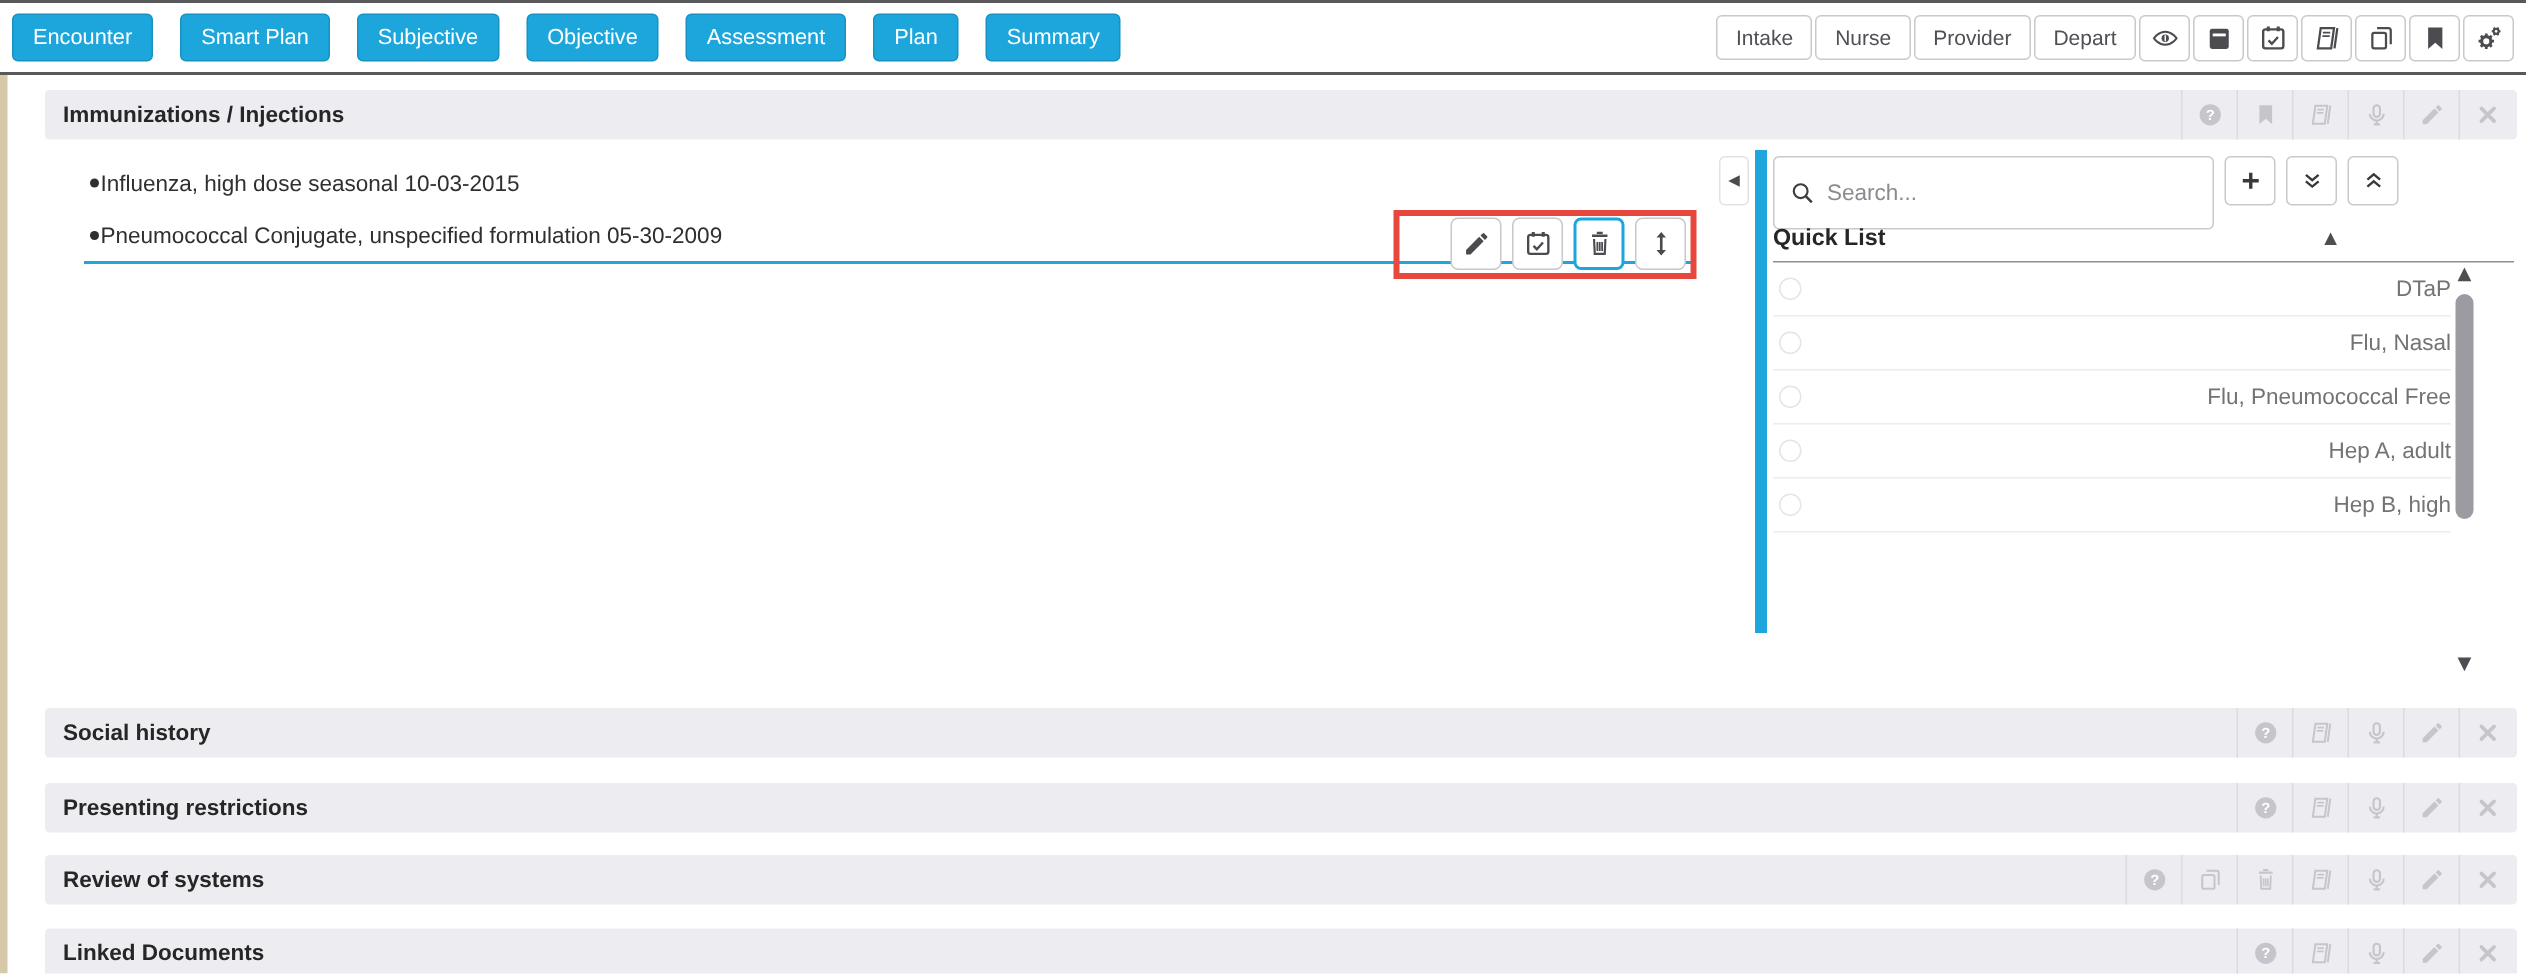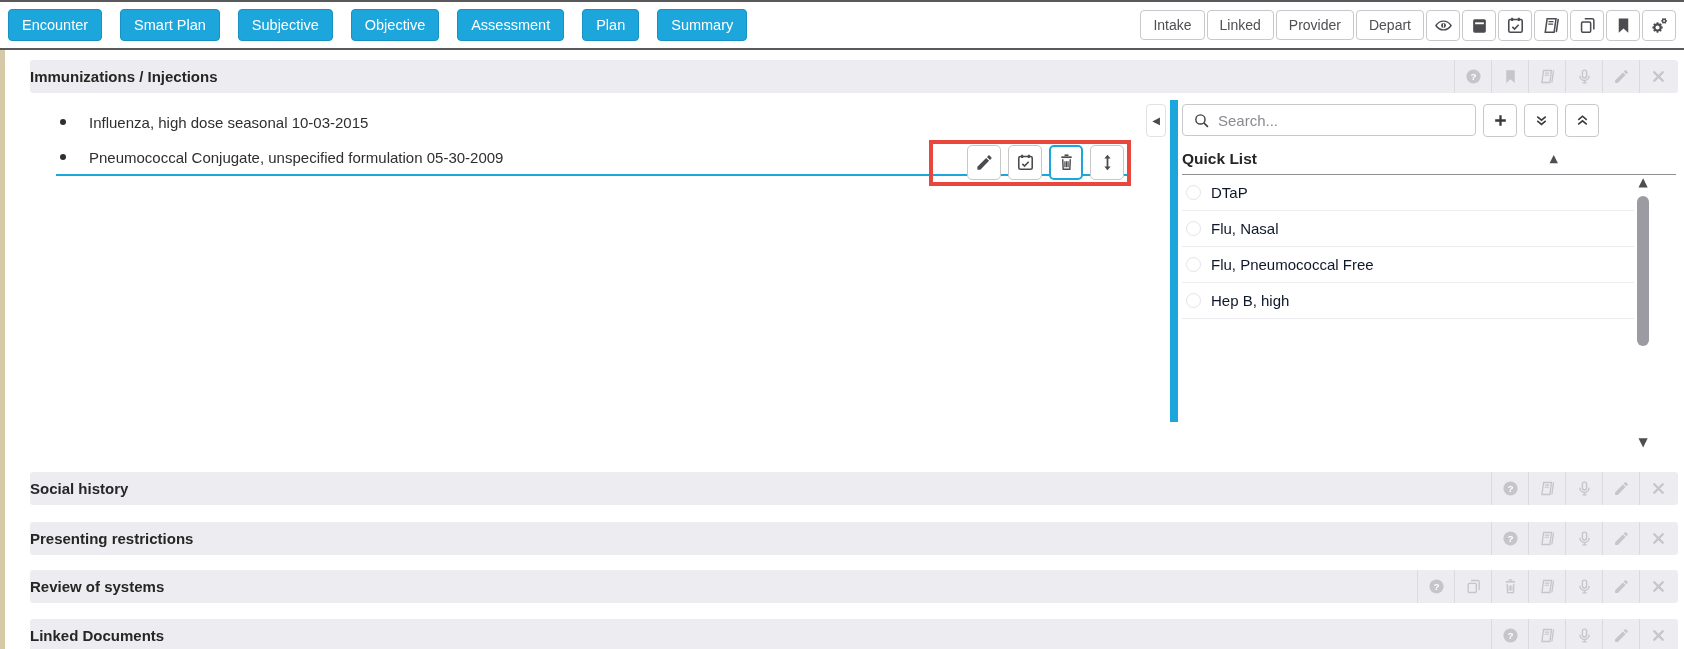"Linked" button.tr-btn { text: Linked -> Nurse }
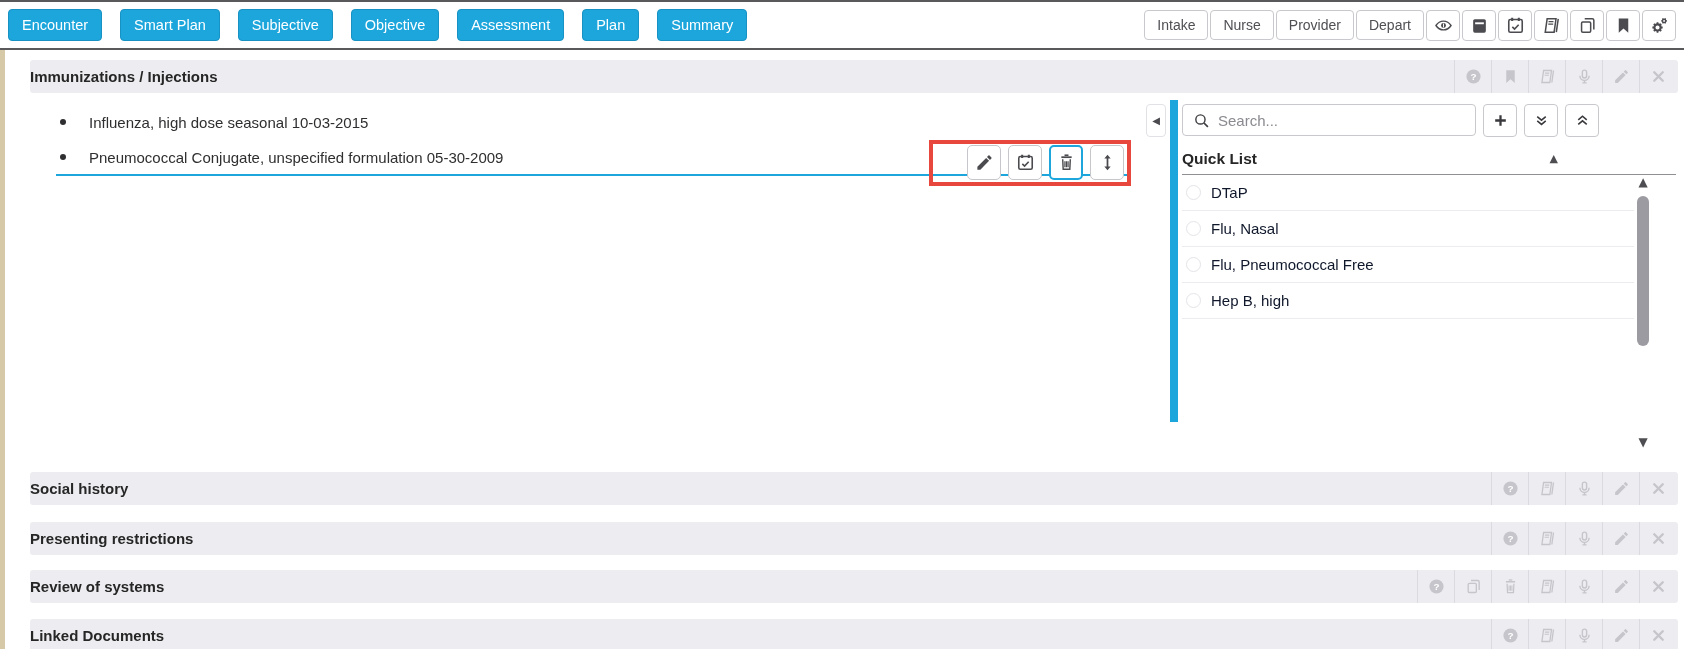"Immunizations / Injections" .bar { padding-left: 0 -> 12px }
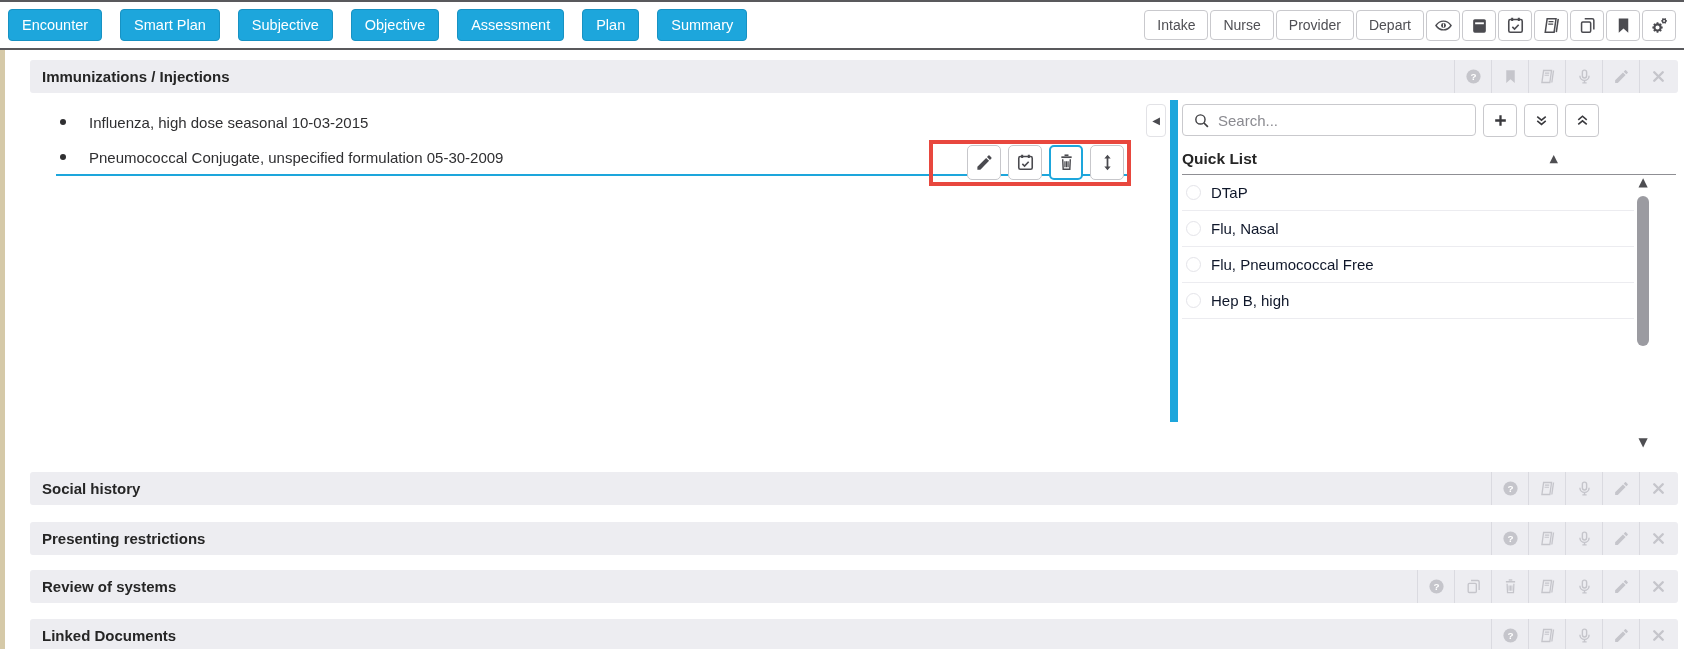"Influenza, high dose seasonal 10-03-2015" .immz-item { gap: 23px -> 1px }
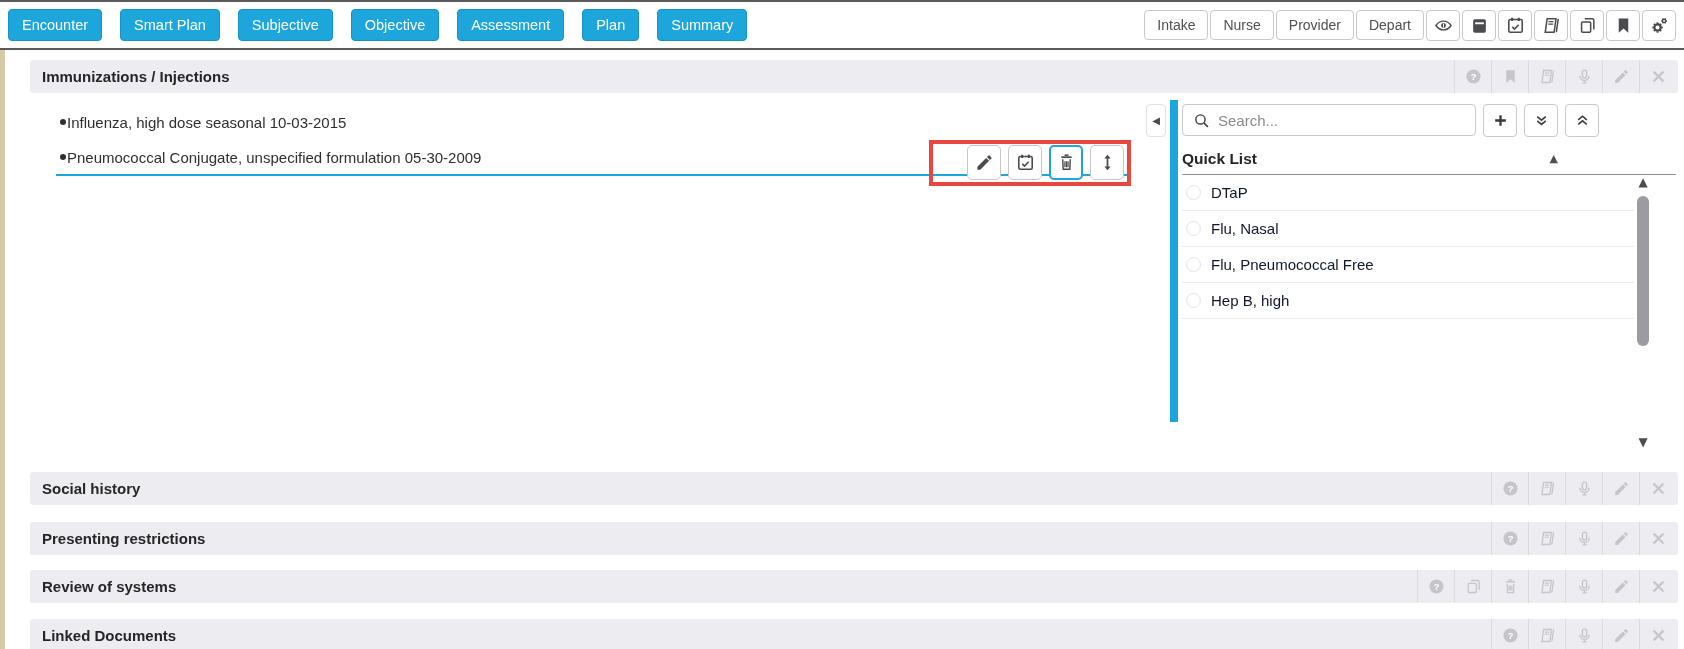"Search..." .search-box { height: 32px -> 49px }
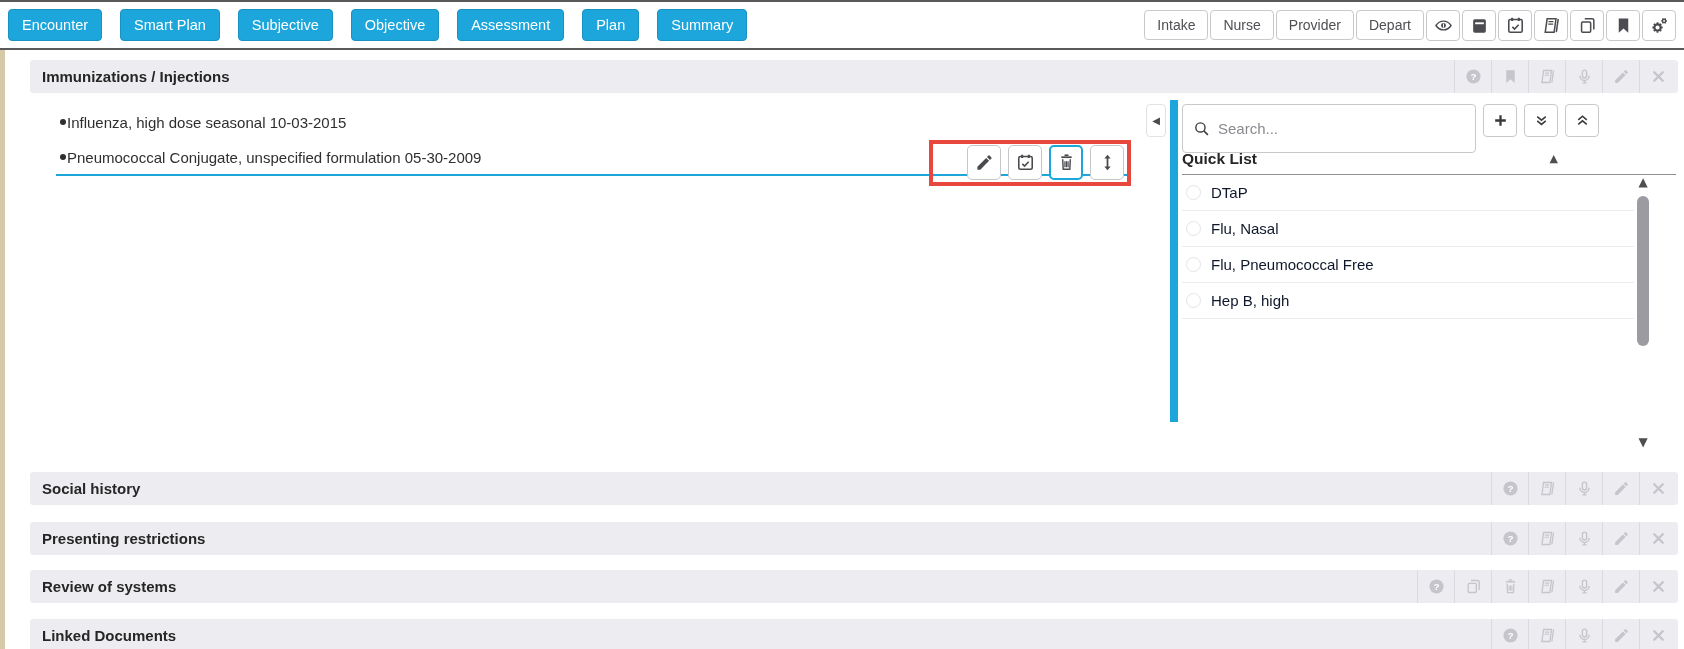"DTaP" .ql-item { color: #0f172a -> #737373; justify-content: none -> space-between }
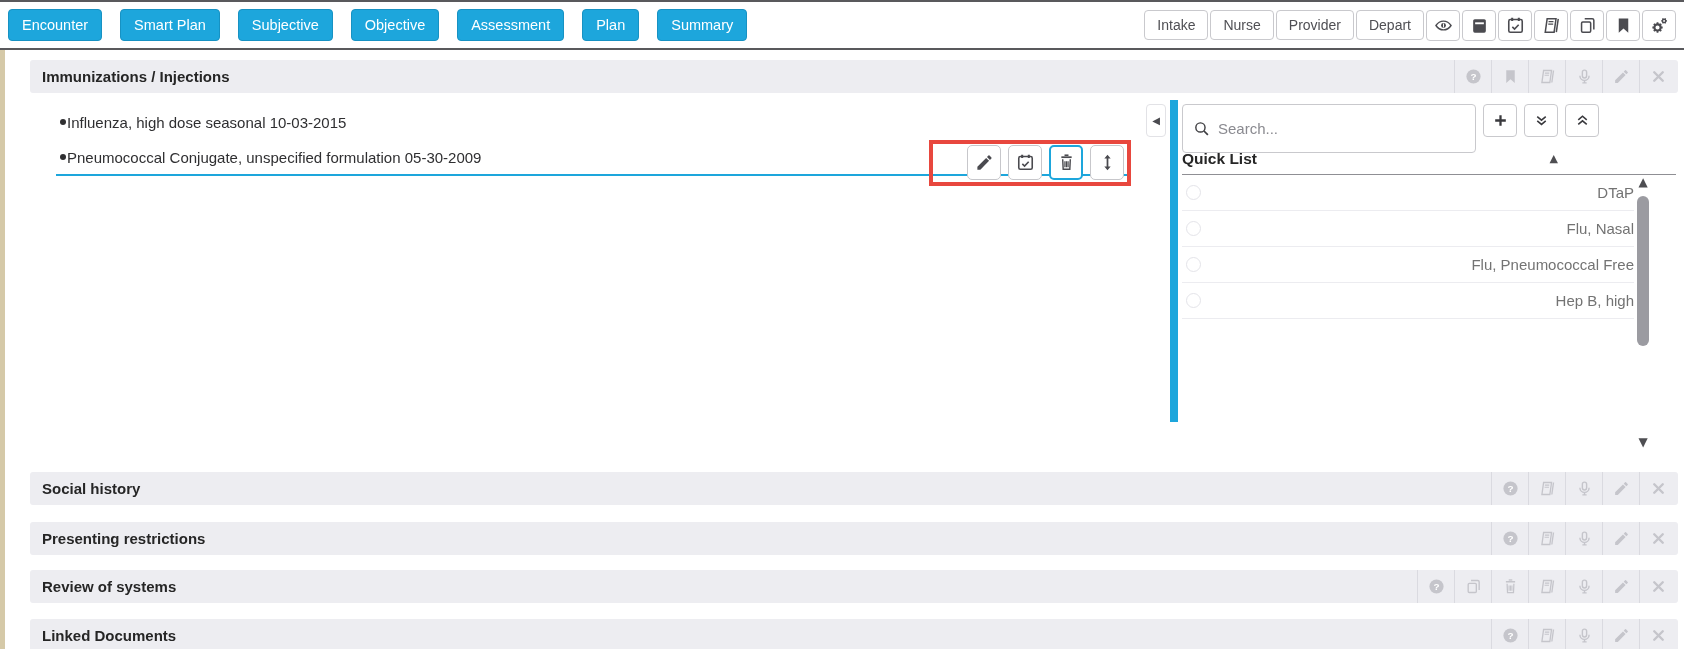"Hep A, adult" div.ql-item { html: none -> <div> <span></span> <span>Hep A, adult</span> </div> }
